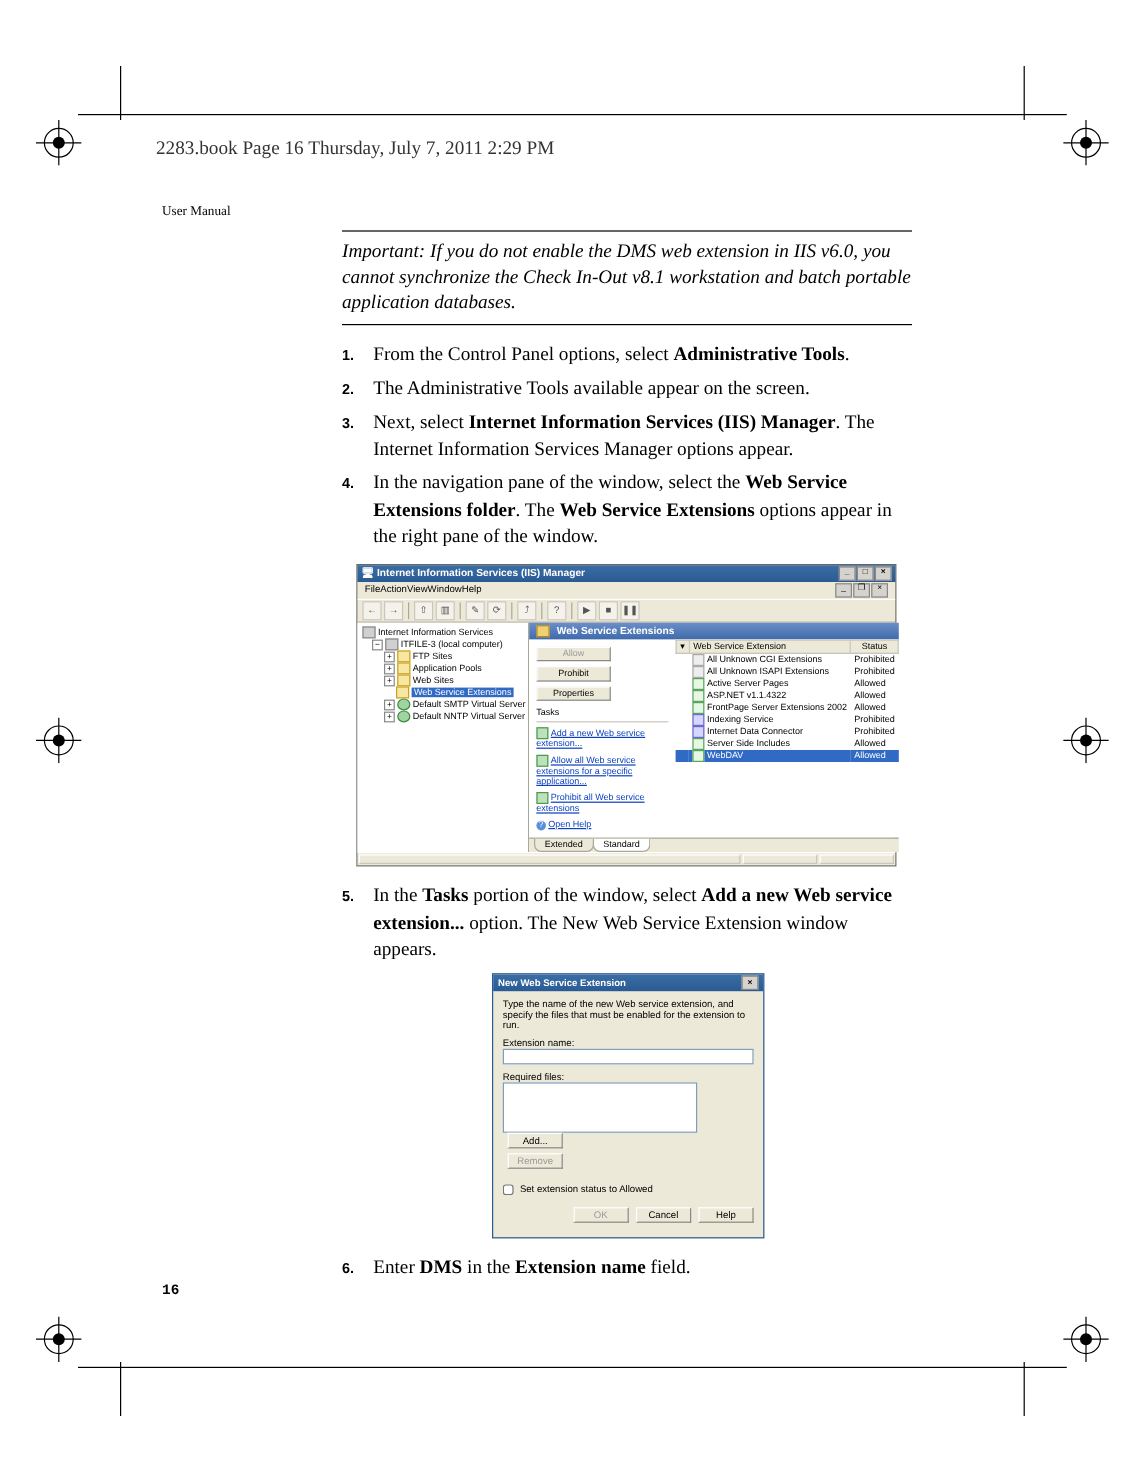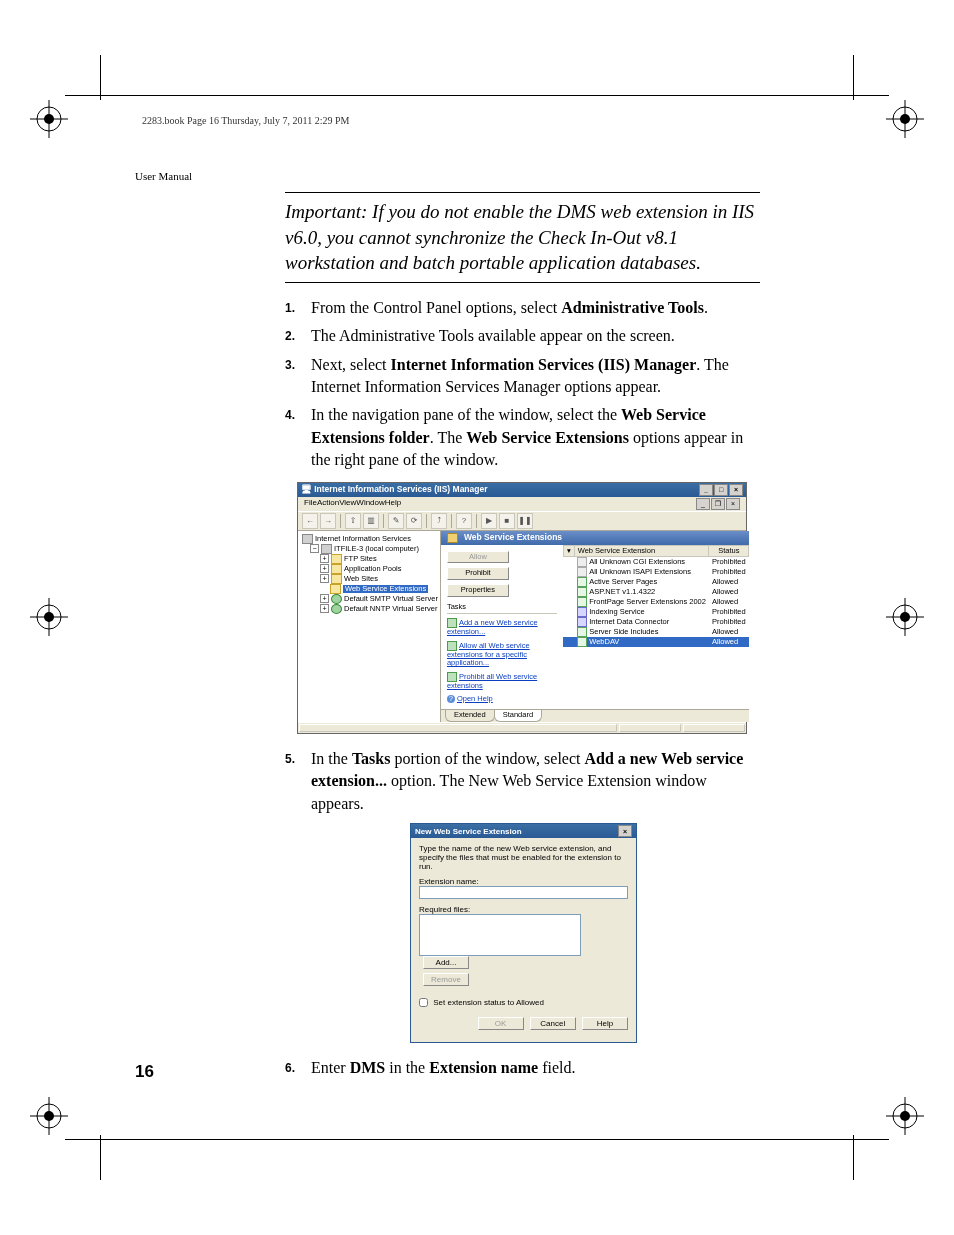"2283.book Page 16 Thursday, July" .running-head { font-size: 10px -> 16px; left: 142px -> 130px }
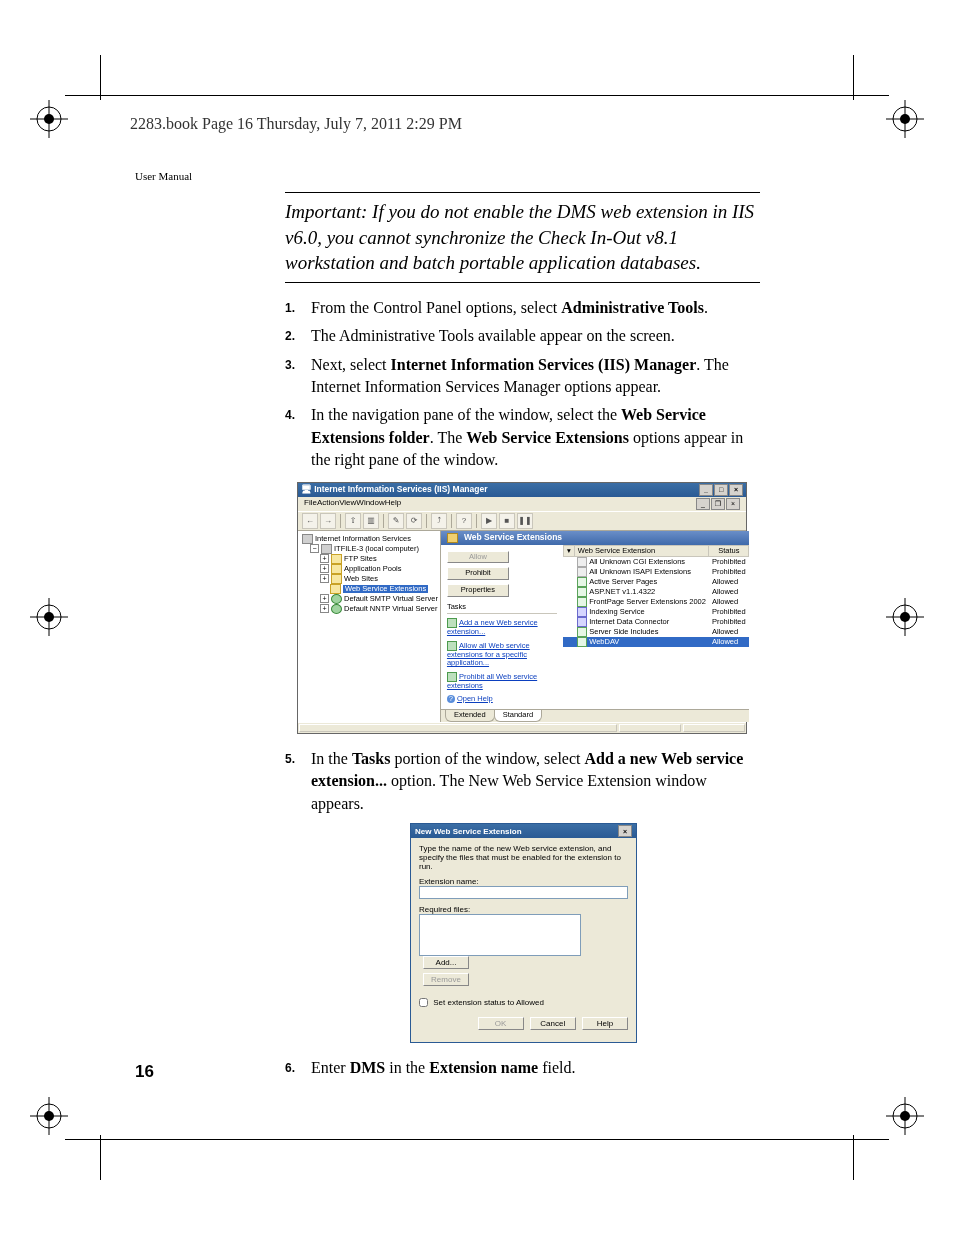"Important: If you do not" .important { font-size: 19px -> 16px }
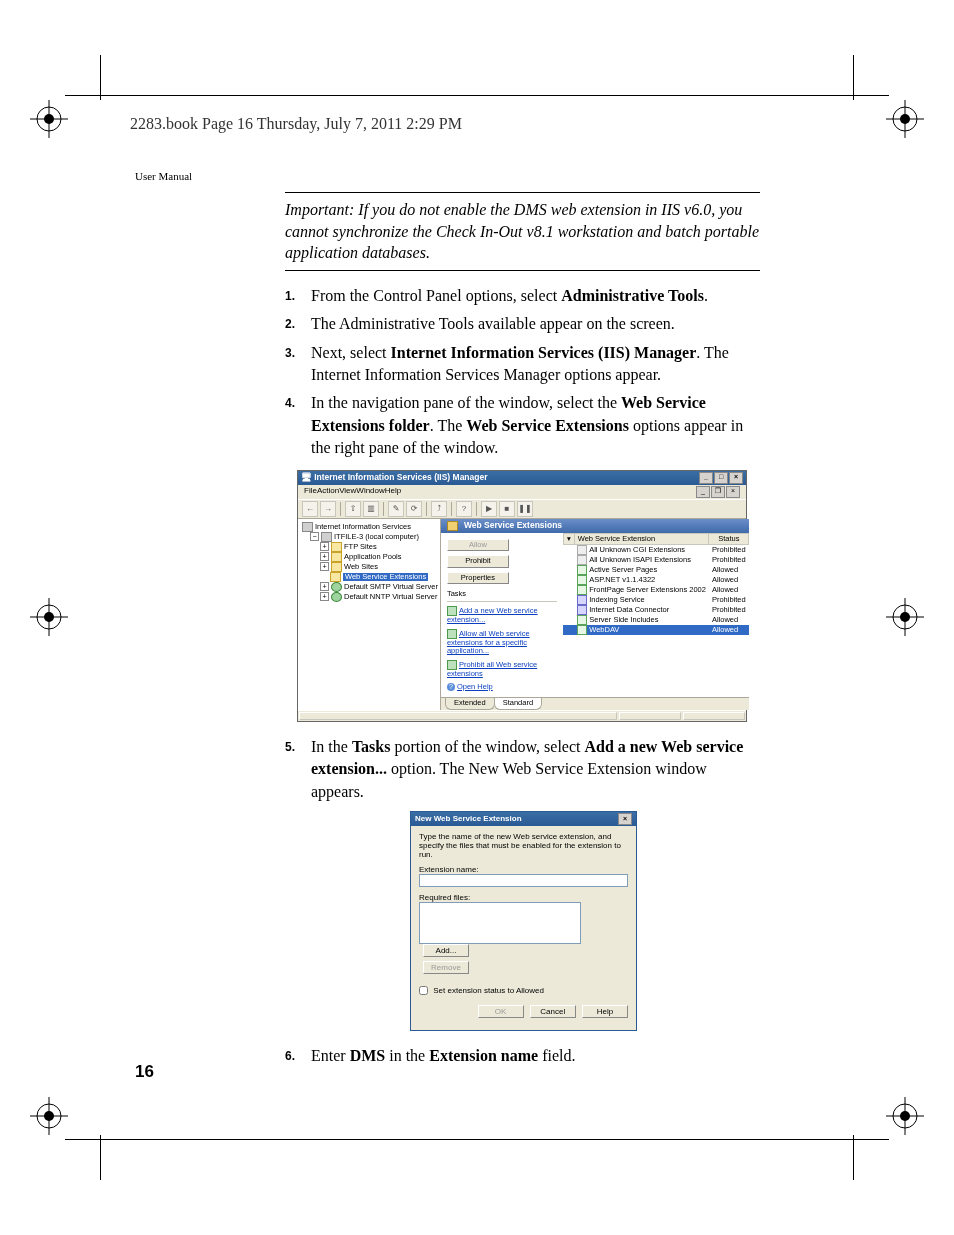"16" .page-num { font-family: Liberation Sans, sans-serif -> Liberation Mono, monospace; font-size: 17px -> 12px }
